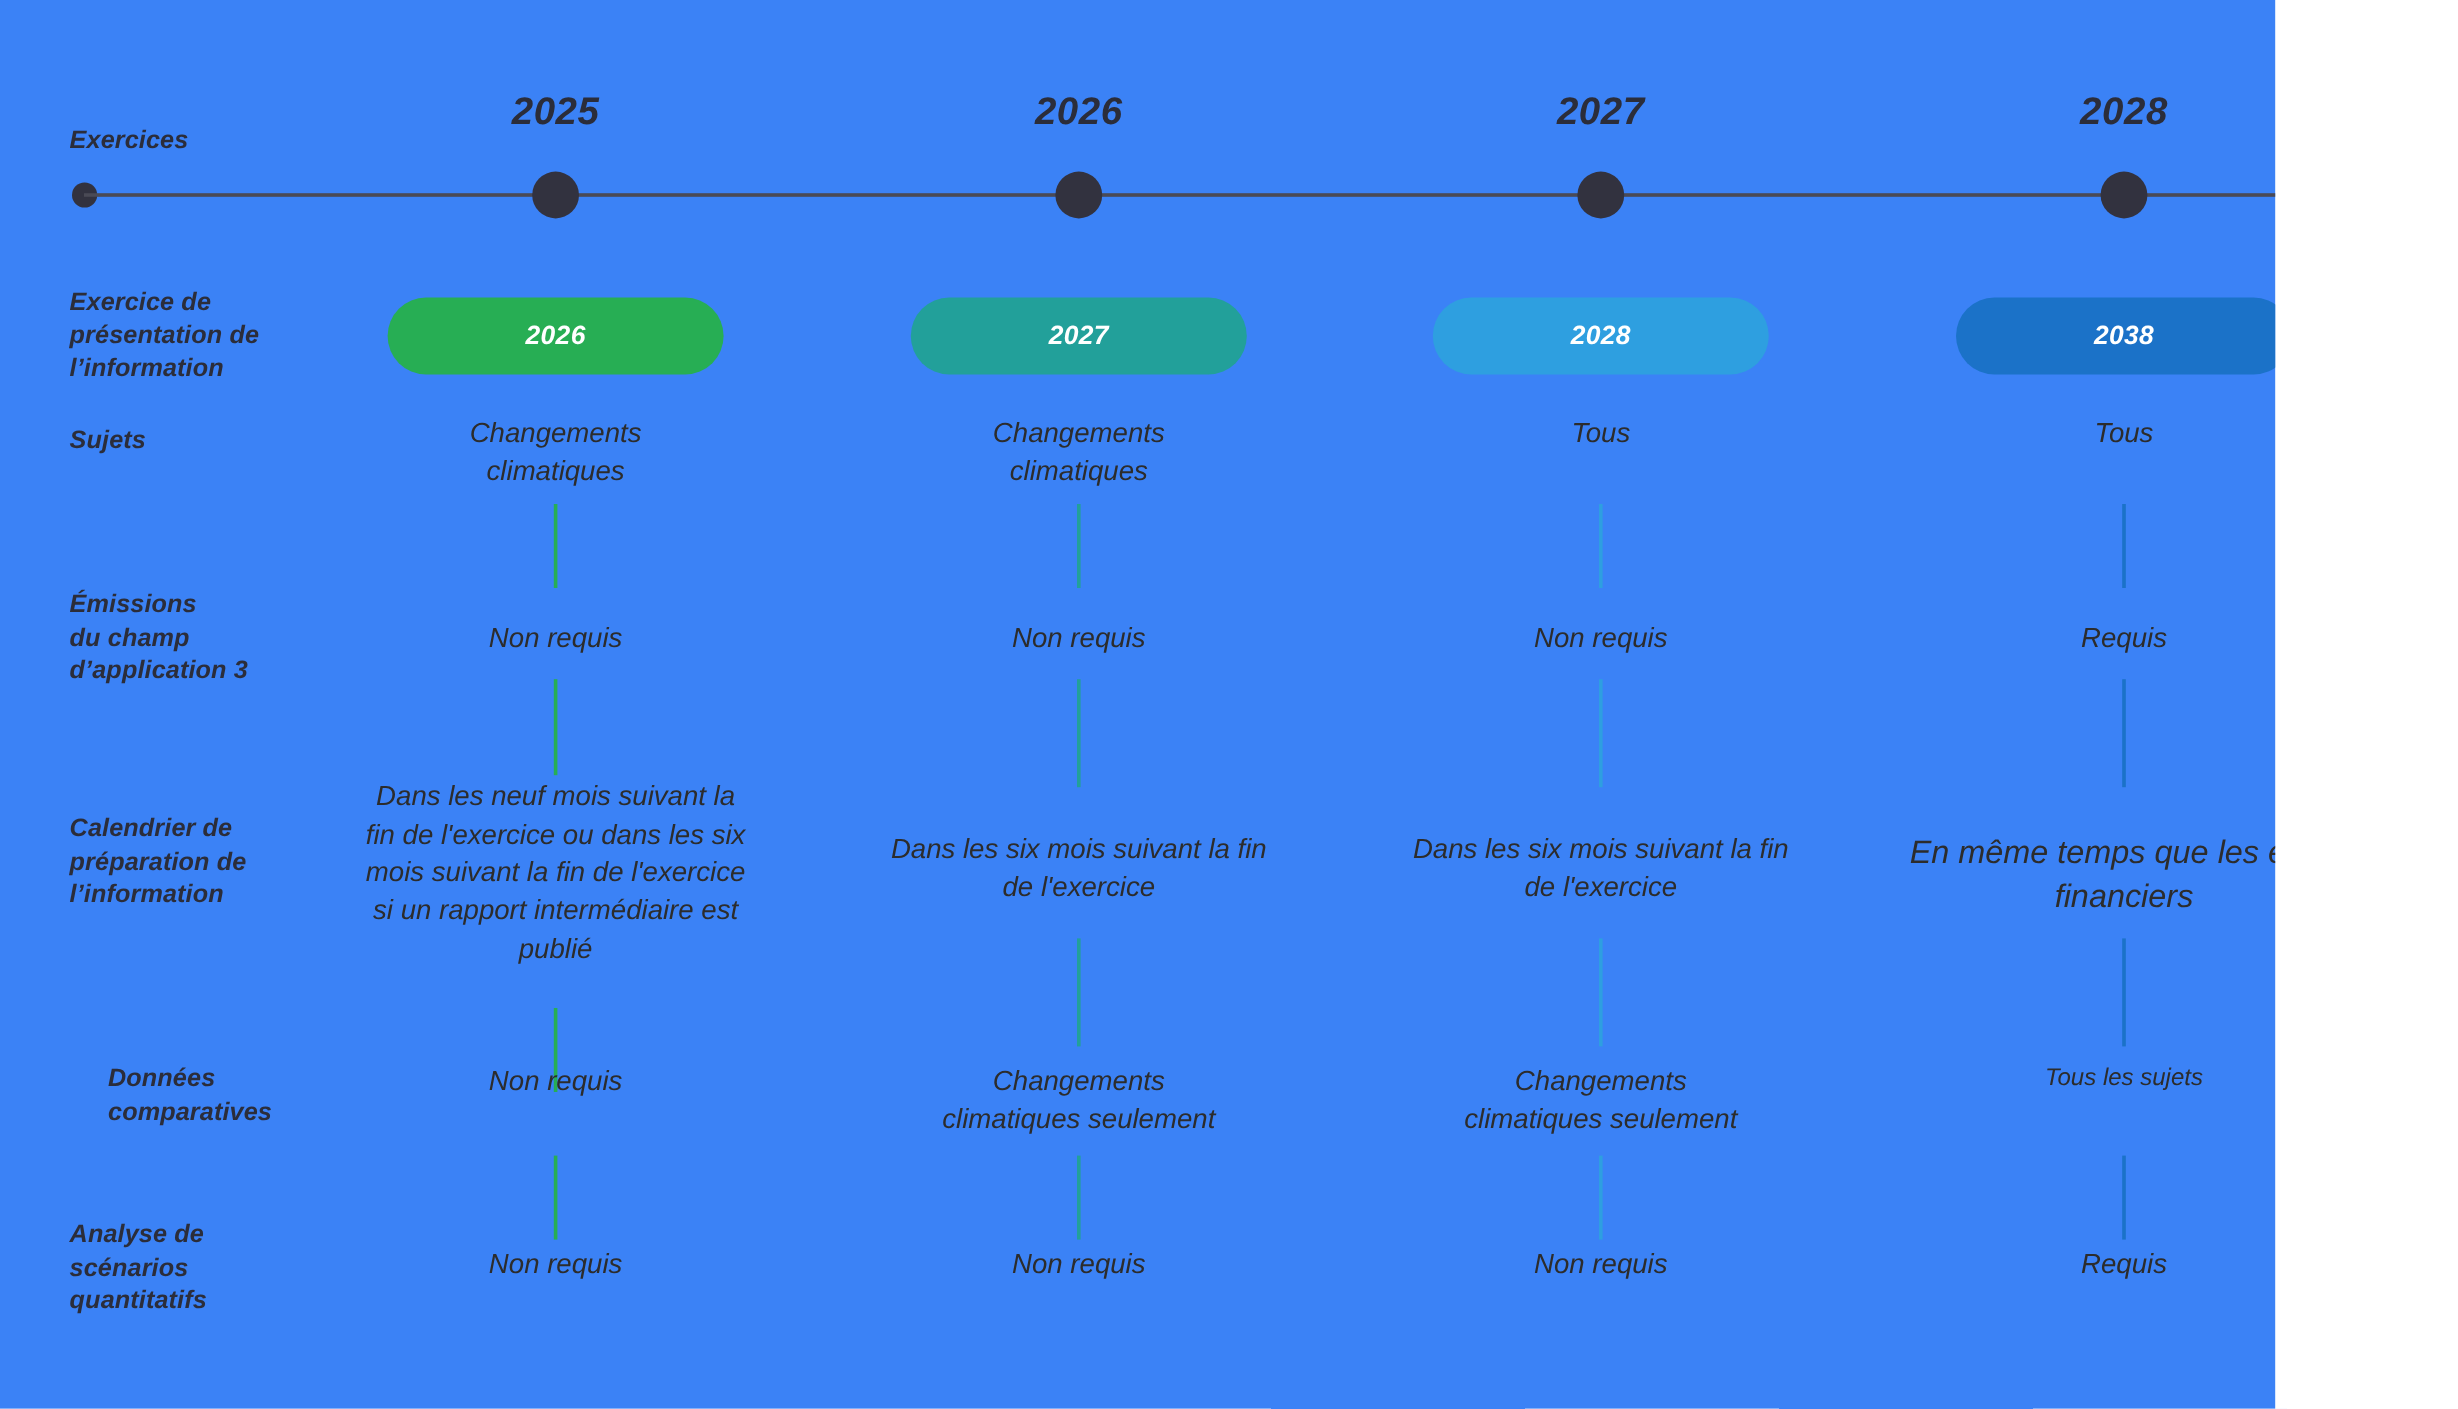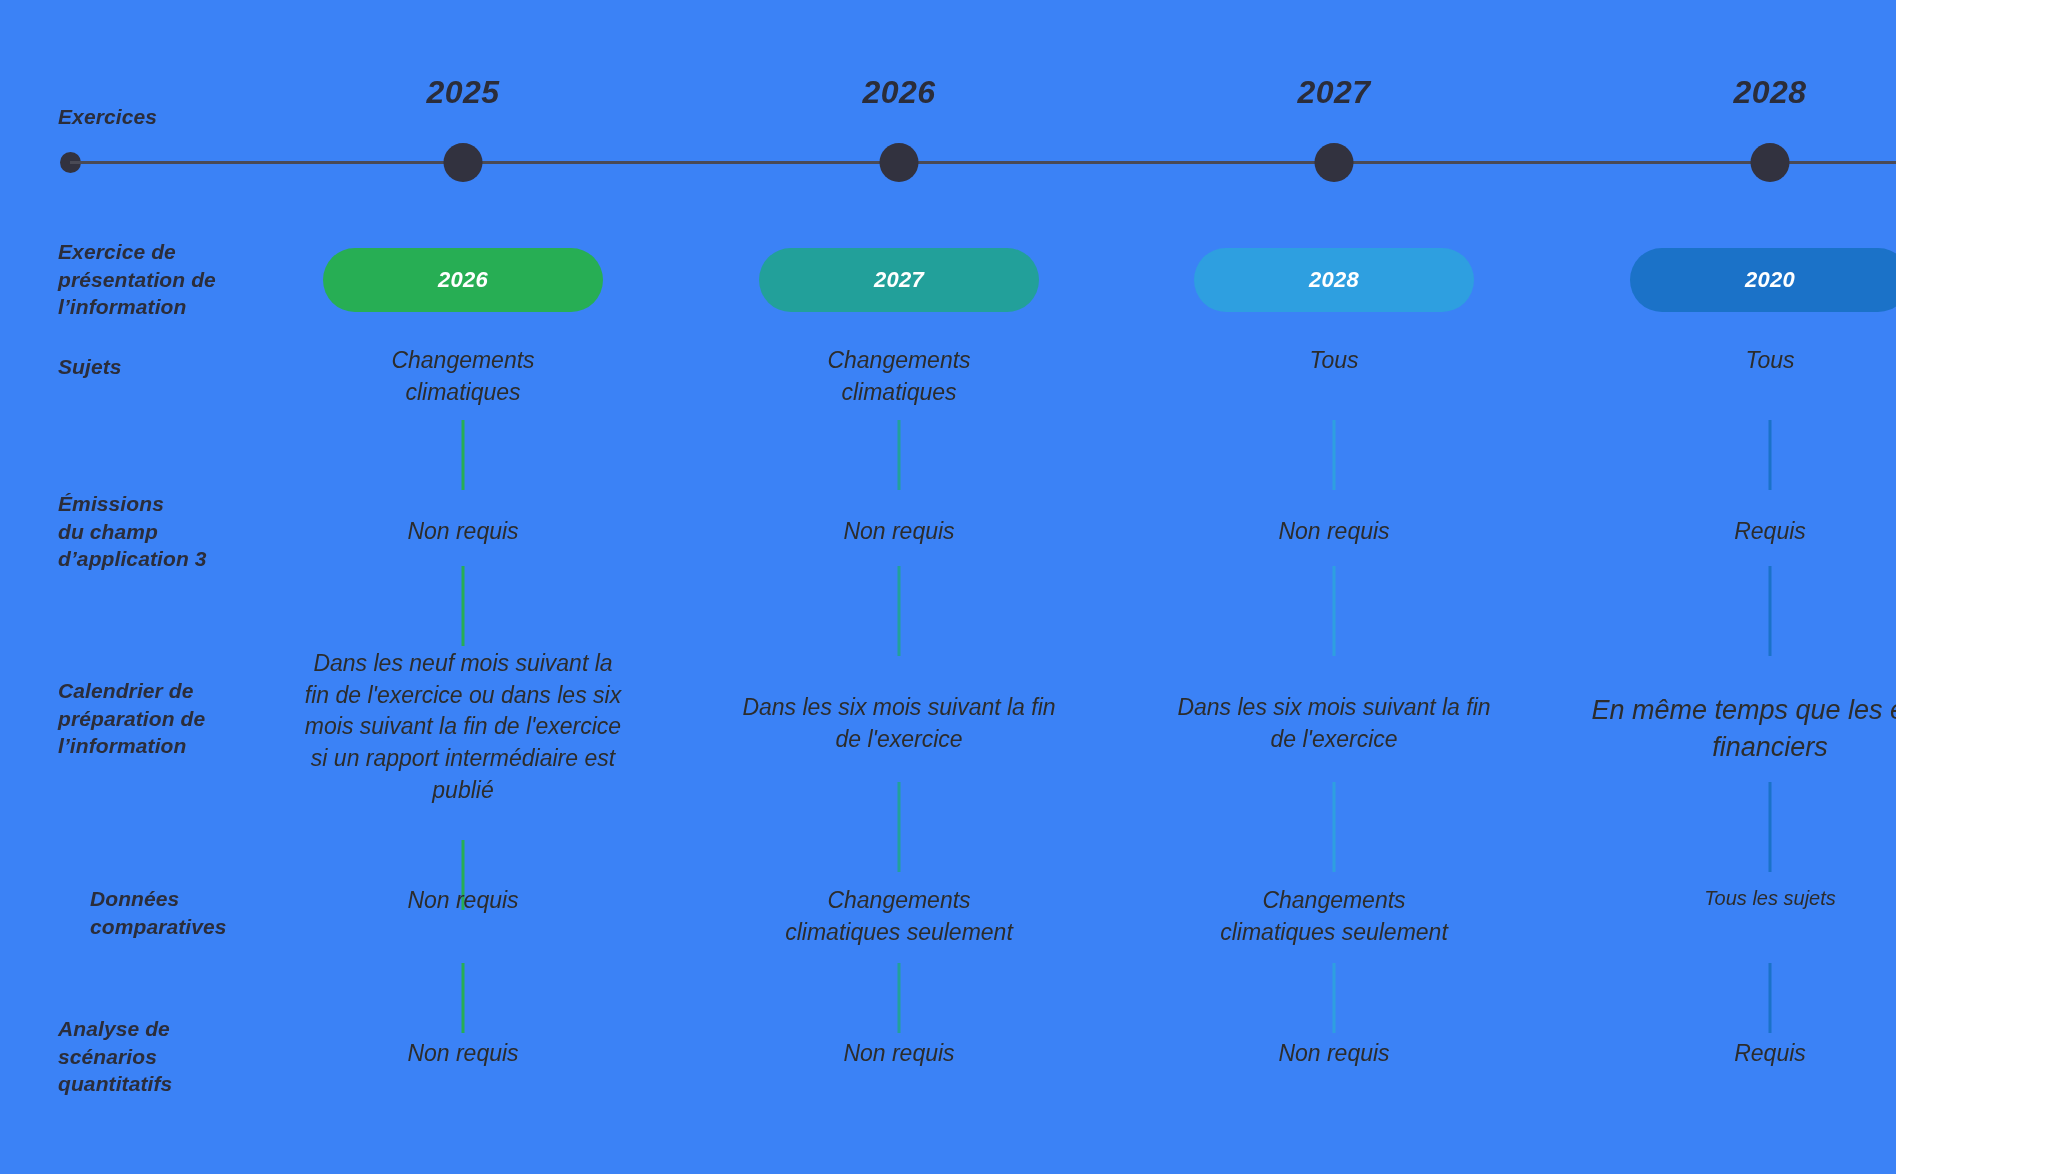"2020" div.pill { text: 2020 -> 2038 }
